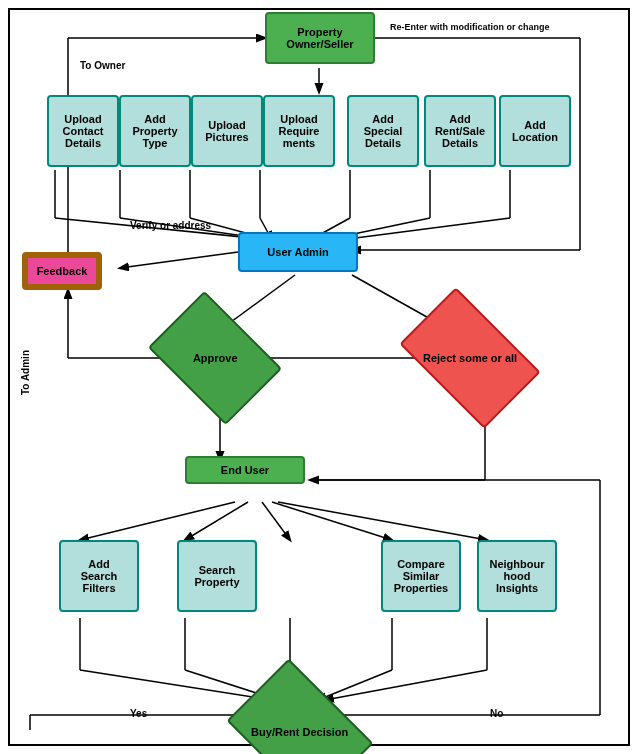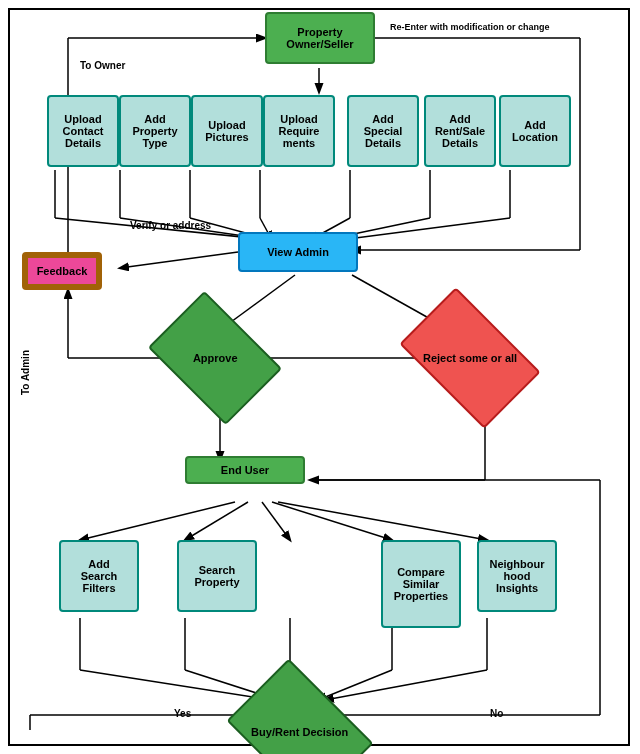"View Admin" span { text: View -> User }
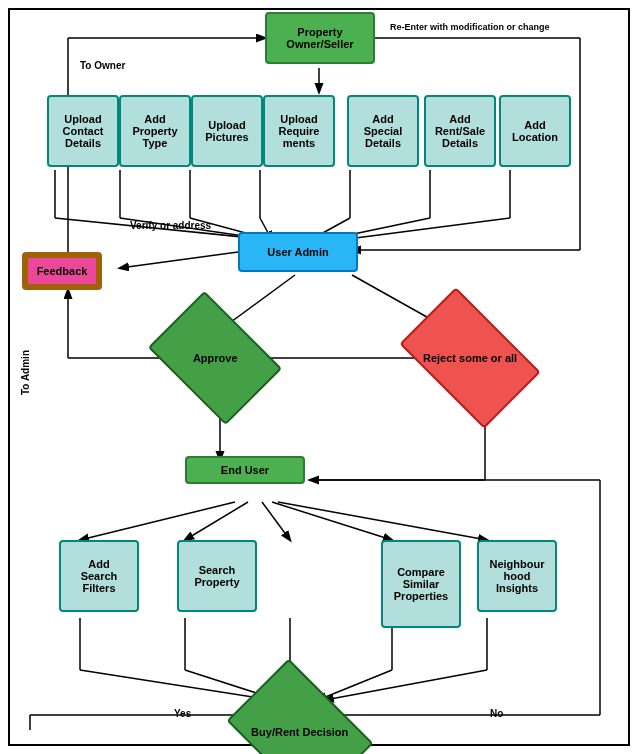"Compare" div.node { height: 88px -> 72px }
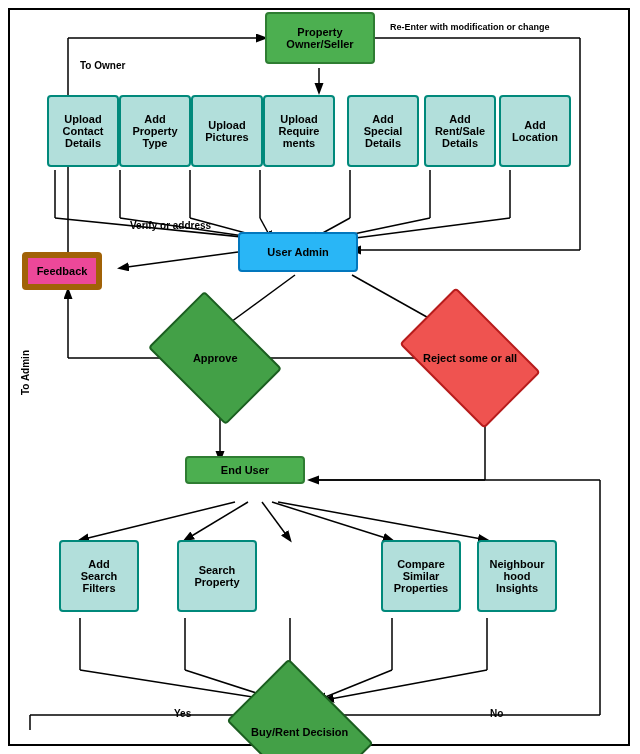"Yes" div.label-text { margin-left: 44px -> none }
